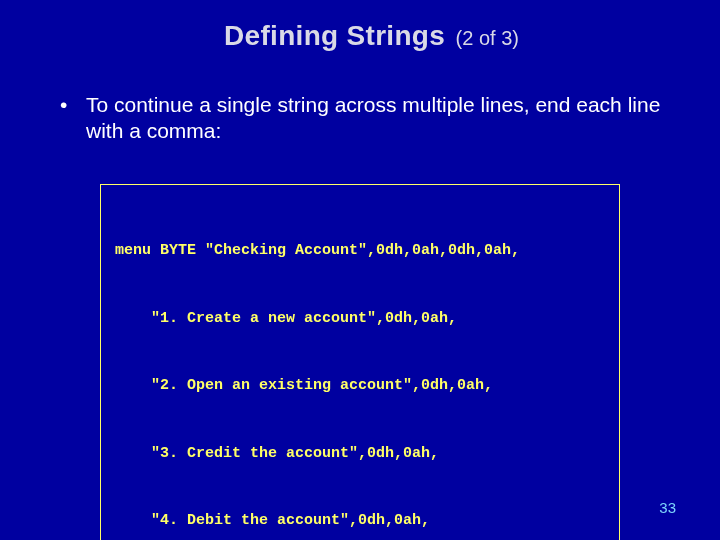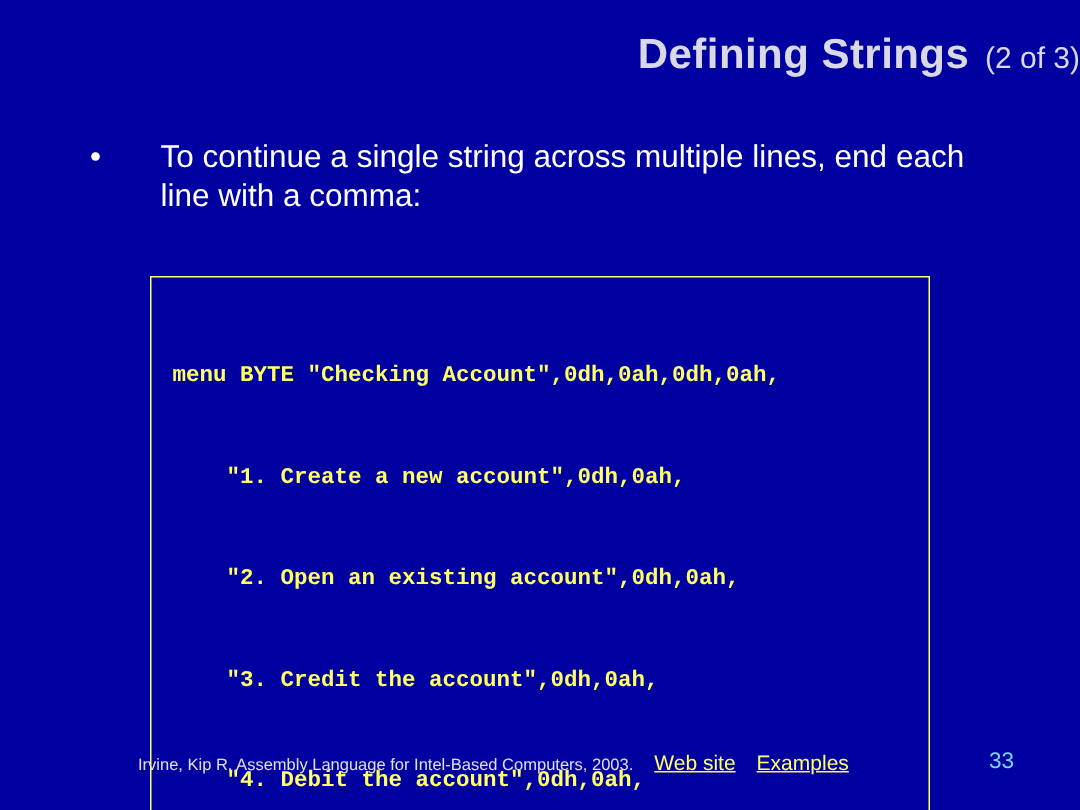"Defining Strings (2 of 3)" .title-row { text-align: right -> center }
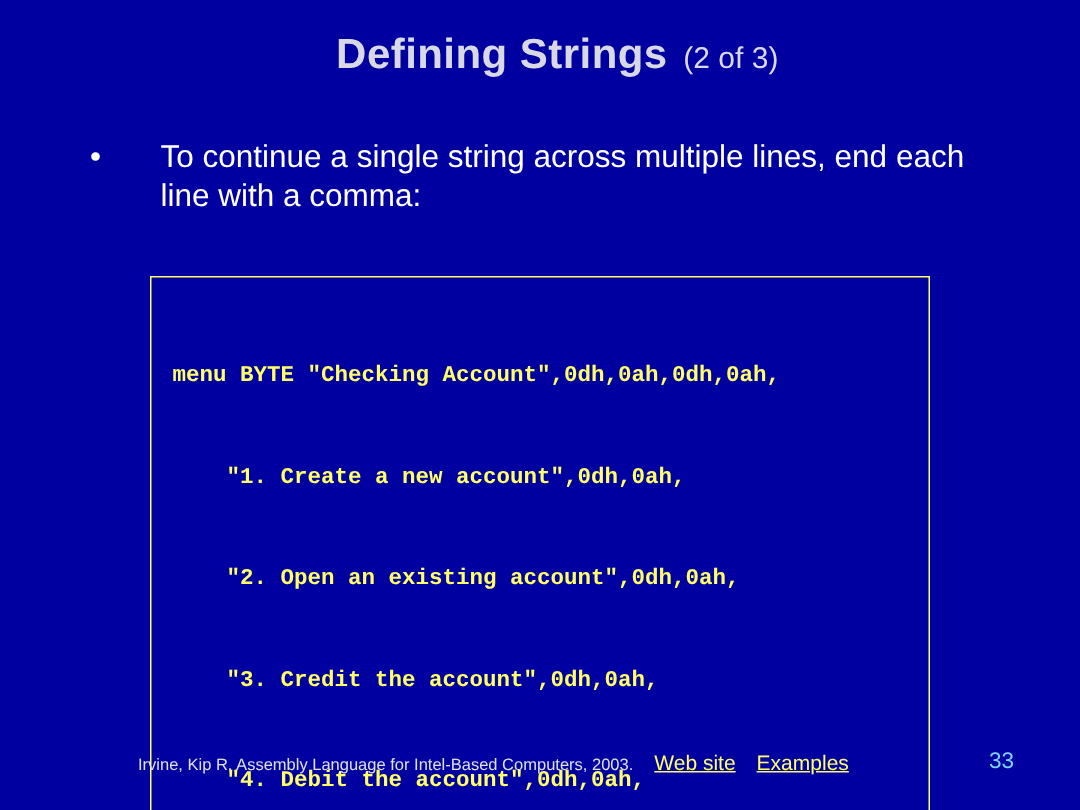"To continue a single string" .bullet-text { margin-left: 21px -> none }
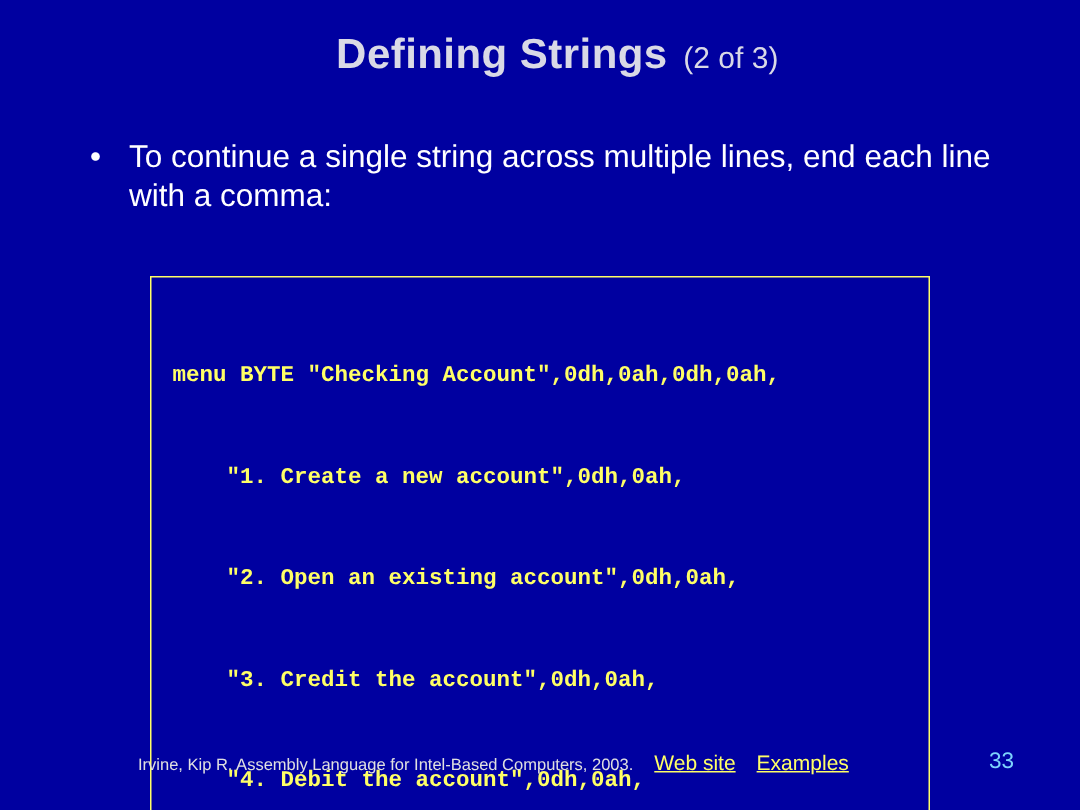"Irvine, Kip R. Assembly Language" div.footer { html: <div> <span>Irvine, Kip R. Assembly Language for Intel-Based Computers, 2003.</span> <span>Web site</span> <span>Examples</span> </div> -> none }
